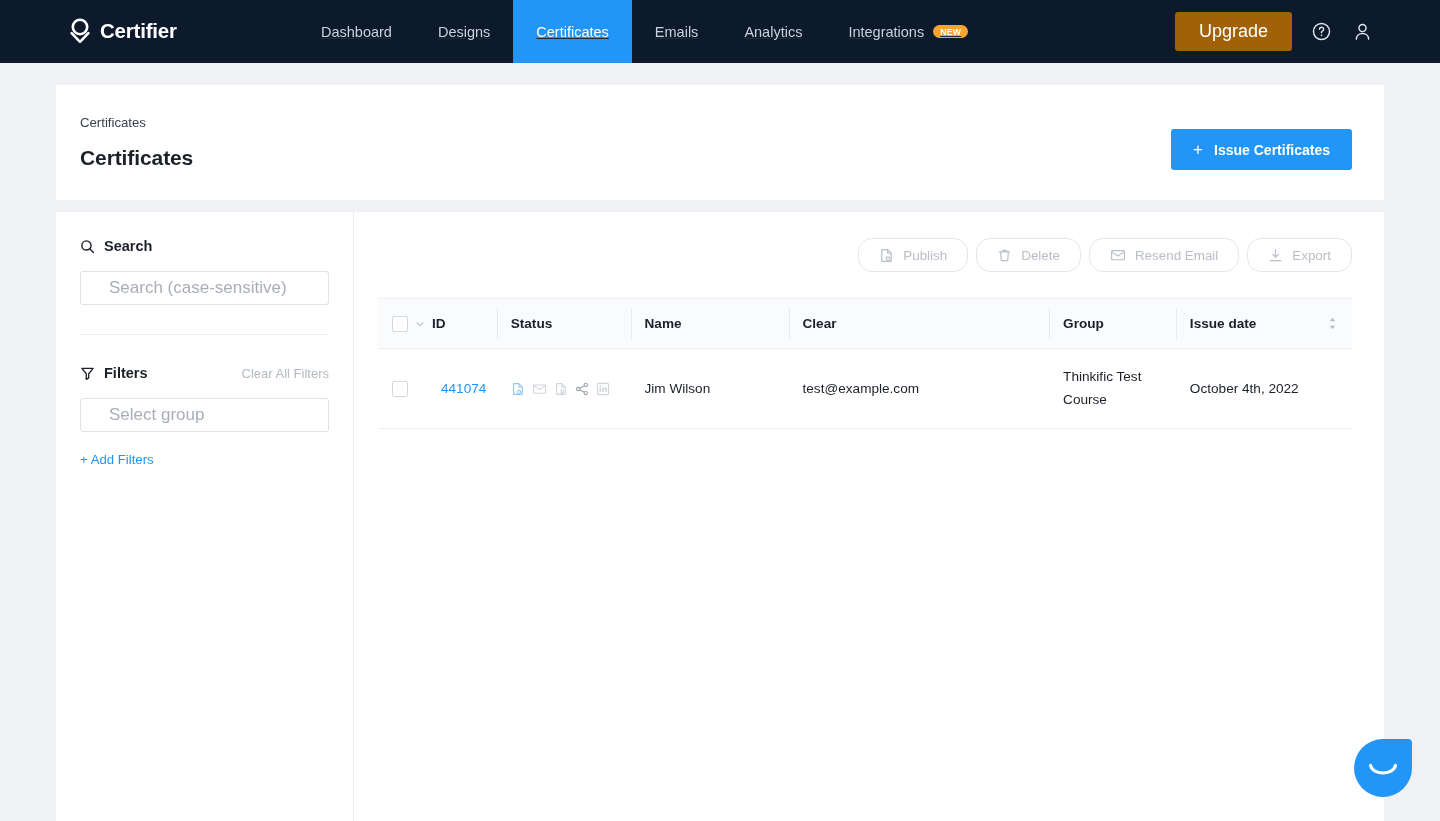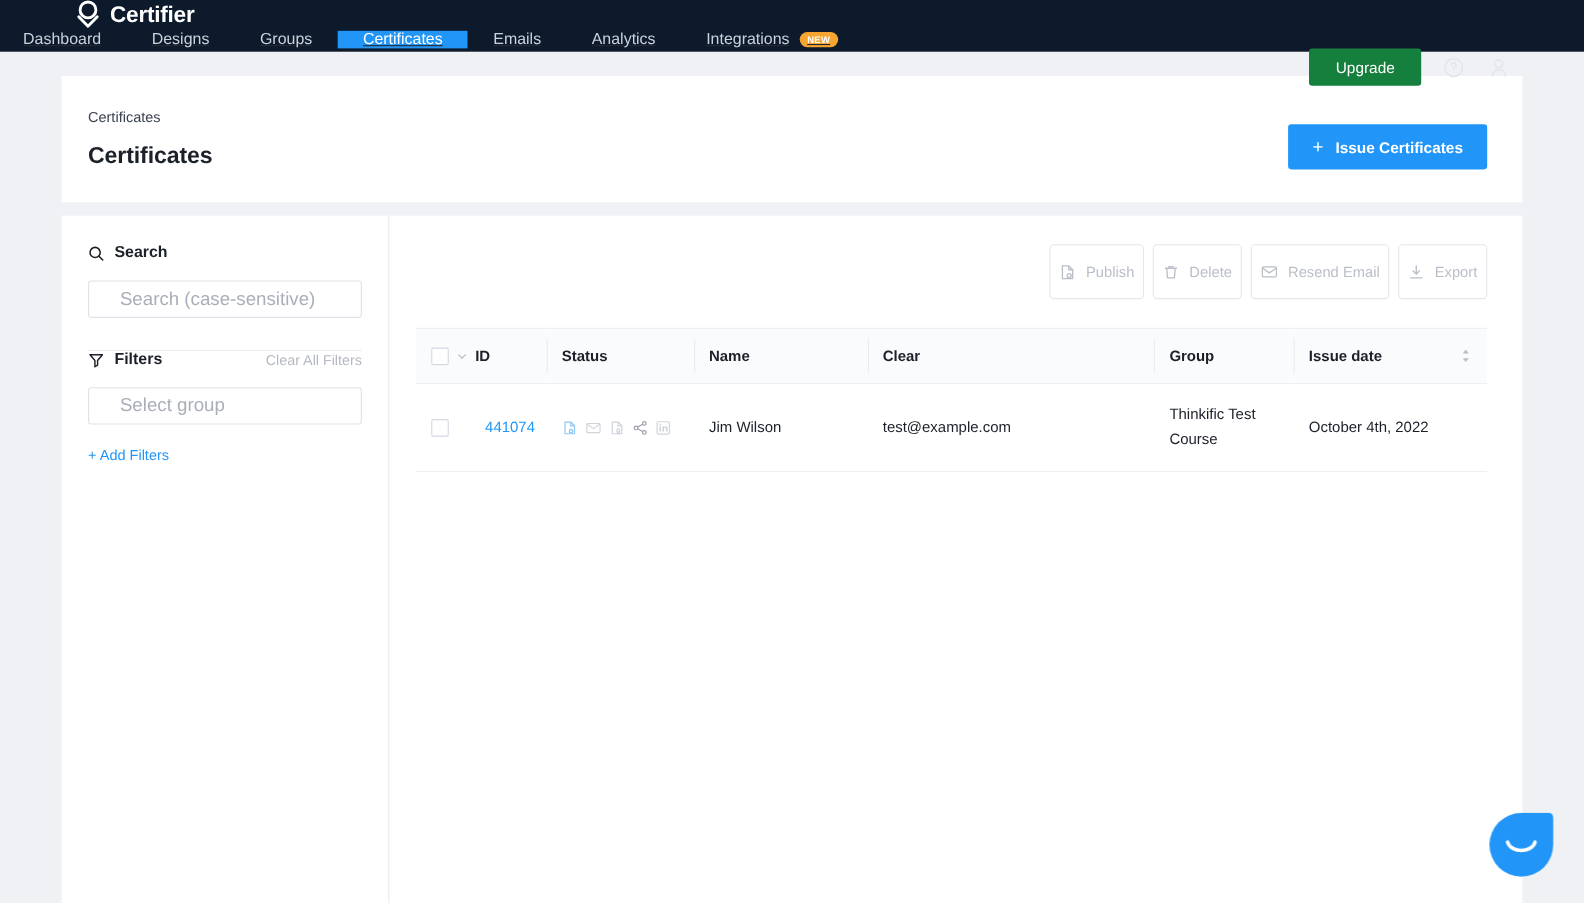"Certifier" .topnav { flex-direction: column -> none; height: 47px -> 63px }
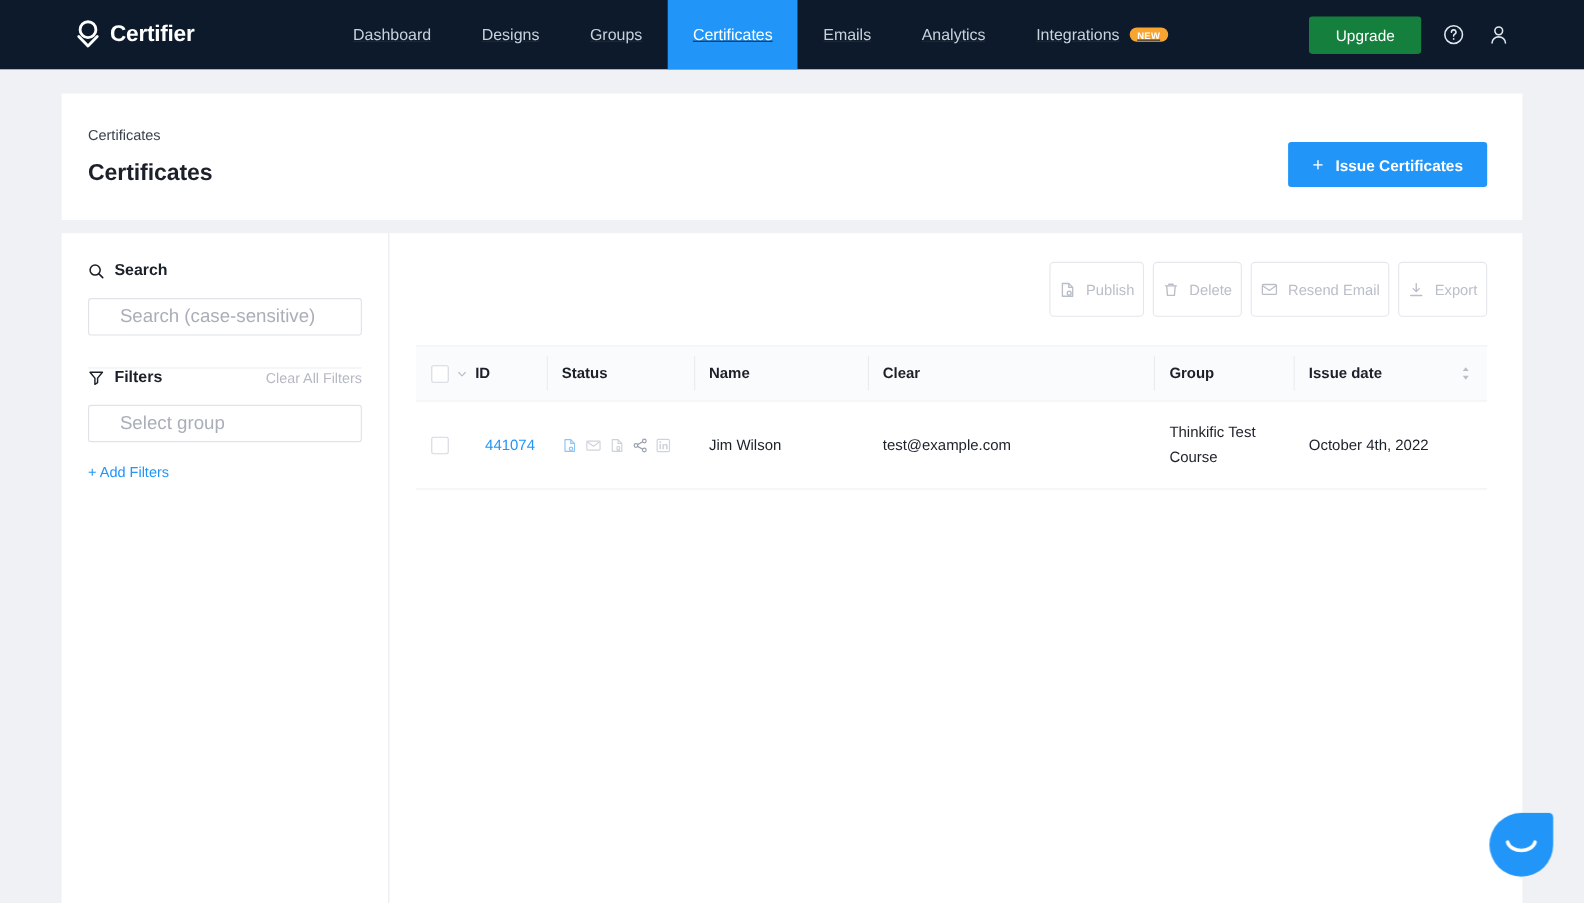"Groups" div.nav-item { html: <div> <span>Groups</span> </div> -> none }
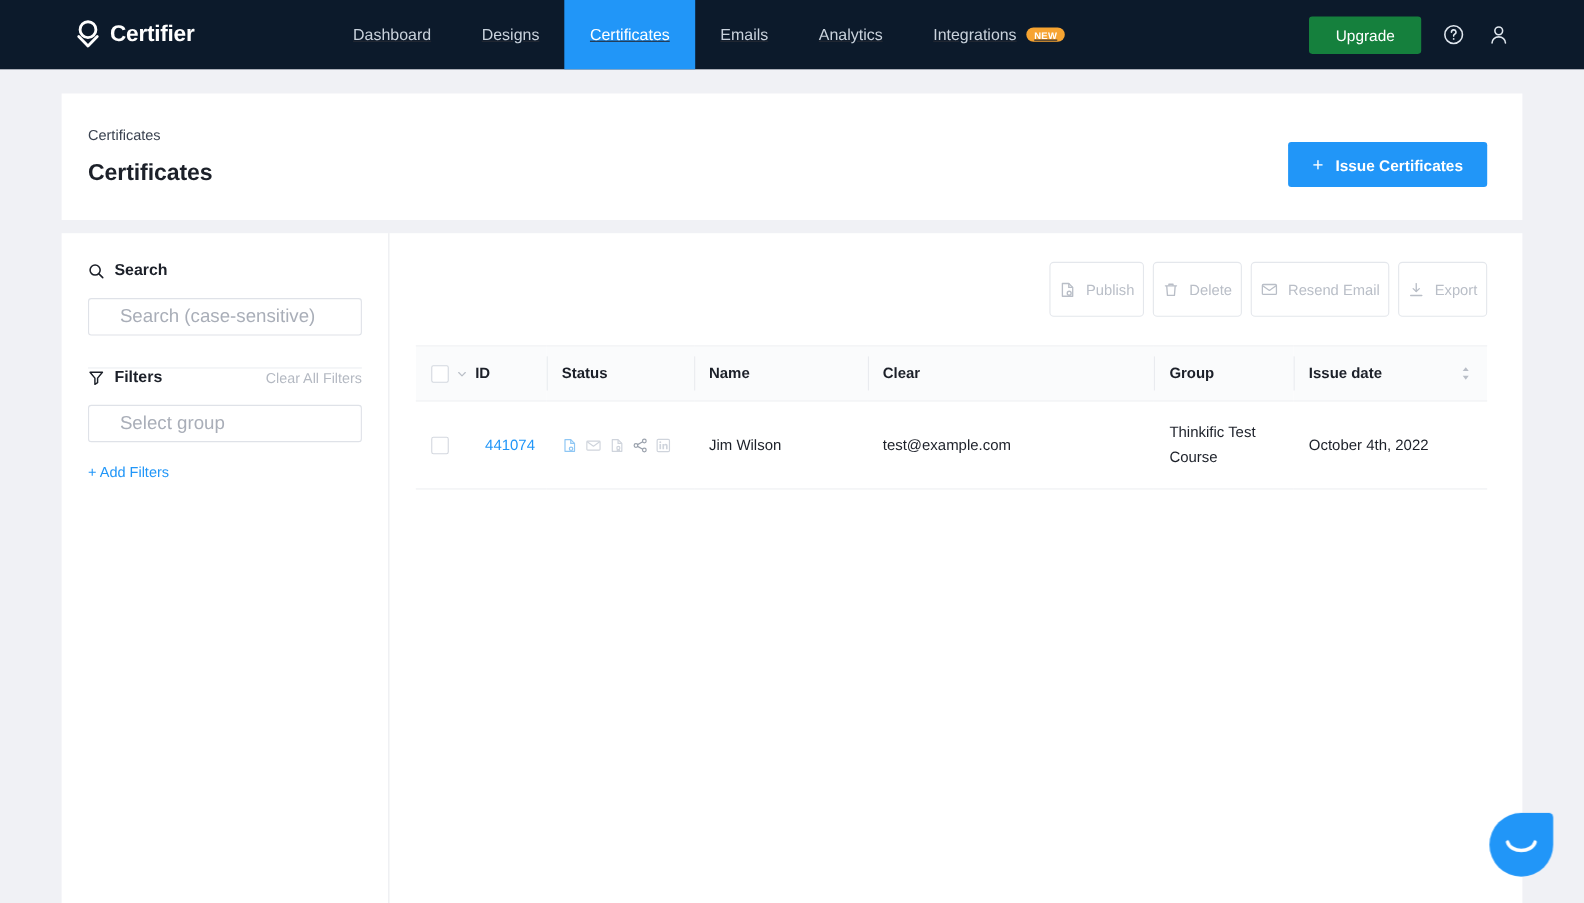"Upgrade" .upgrade-btn { background: #15803d -> #a16207; font-size: 14px -> 18px }
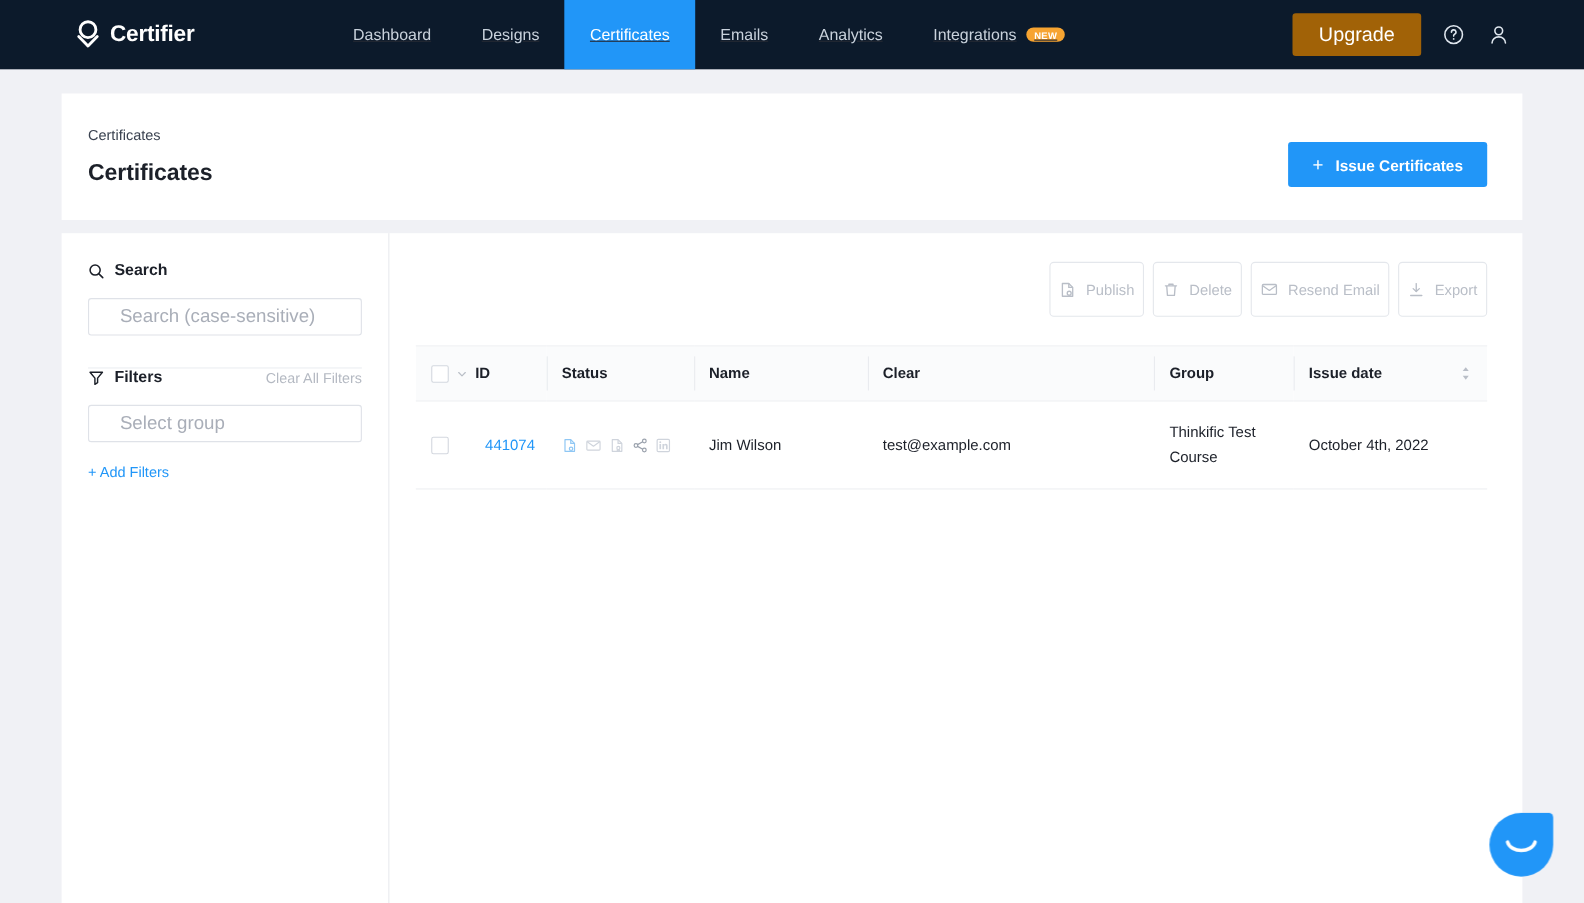"Publish" .tb-btn { border-radius: 4px -> 14px; height: 50px -> 34px; padding: 0 8px -> 0 20px }
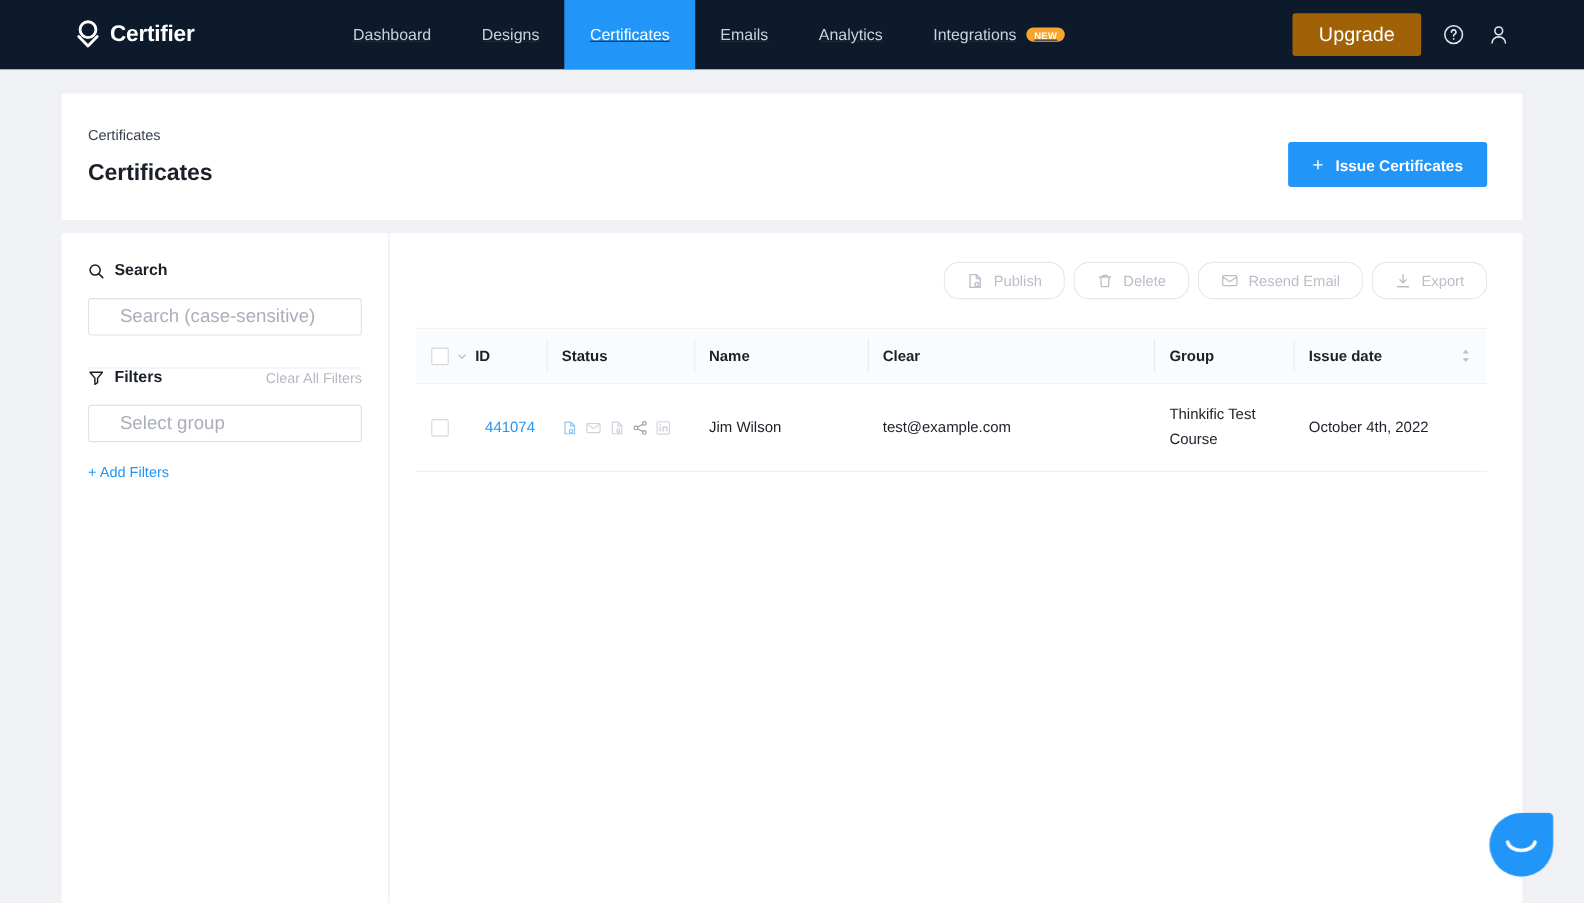"Filters" .filters-sec { margin-top: none -> 30px }
